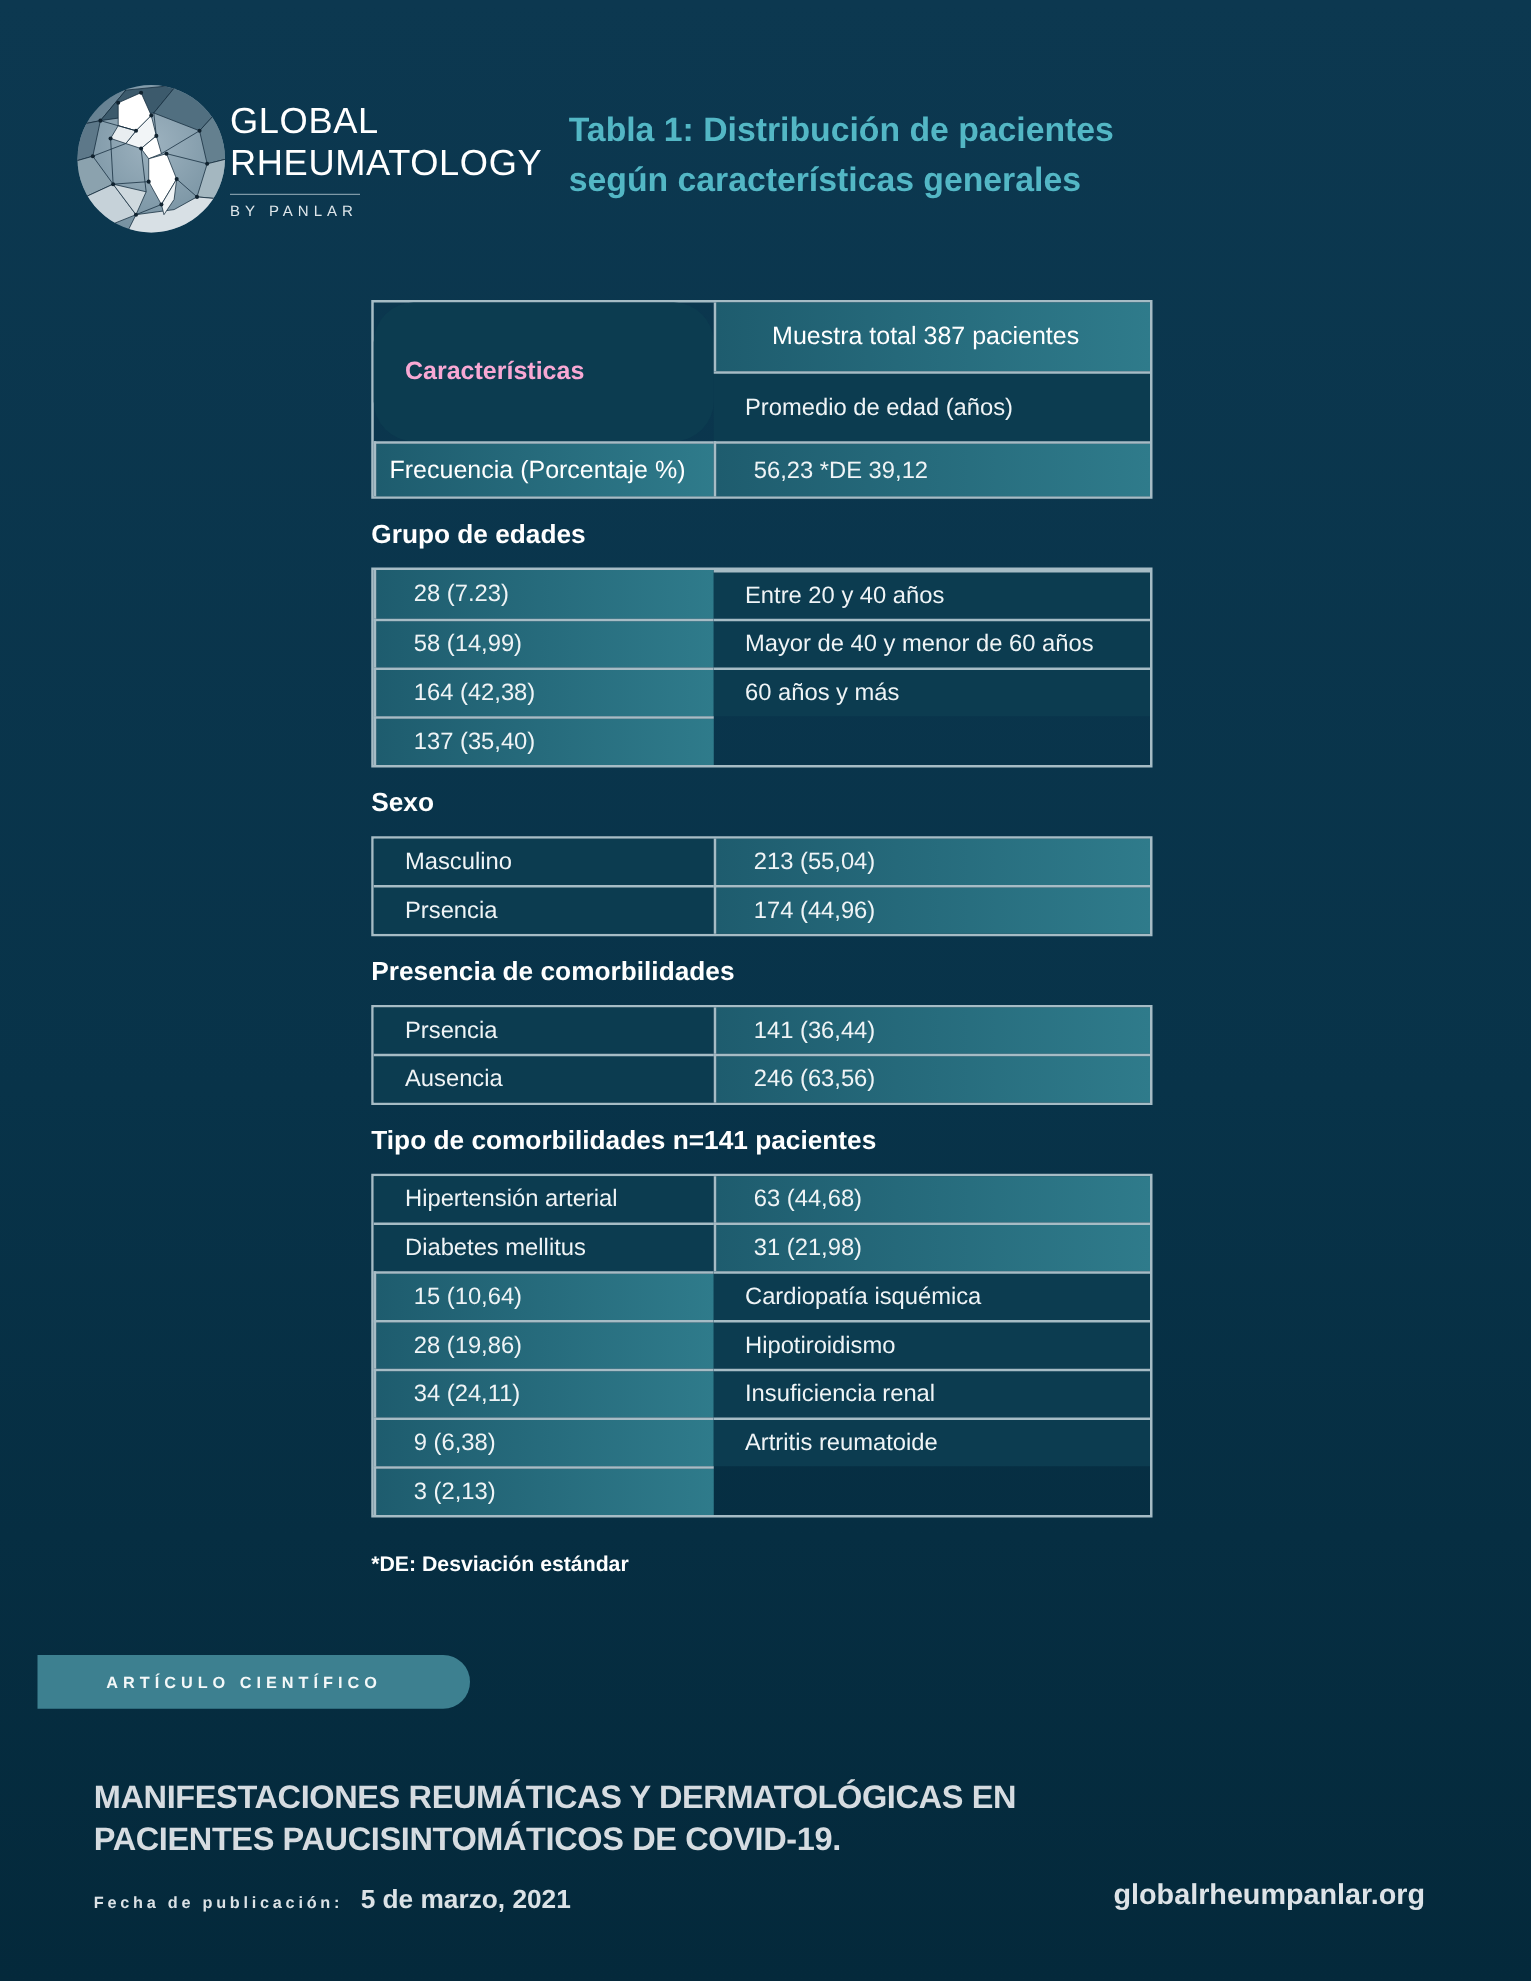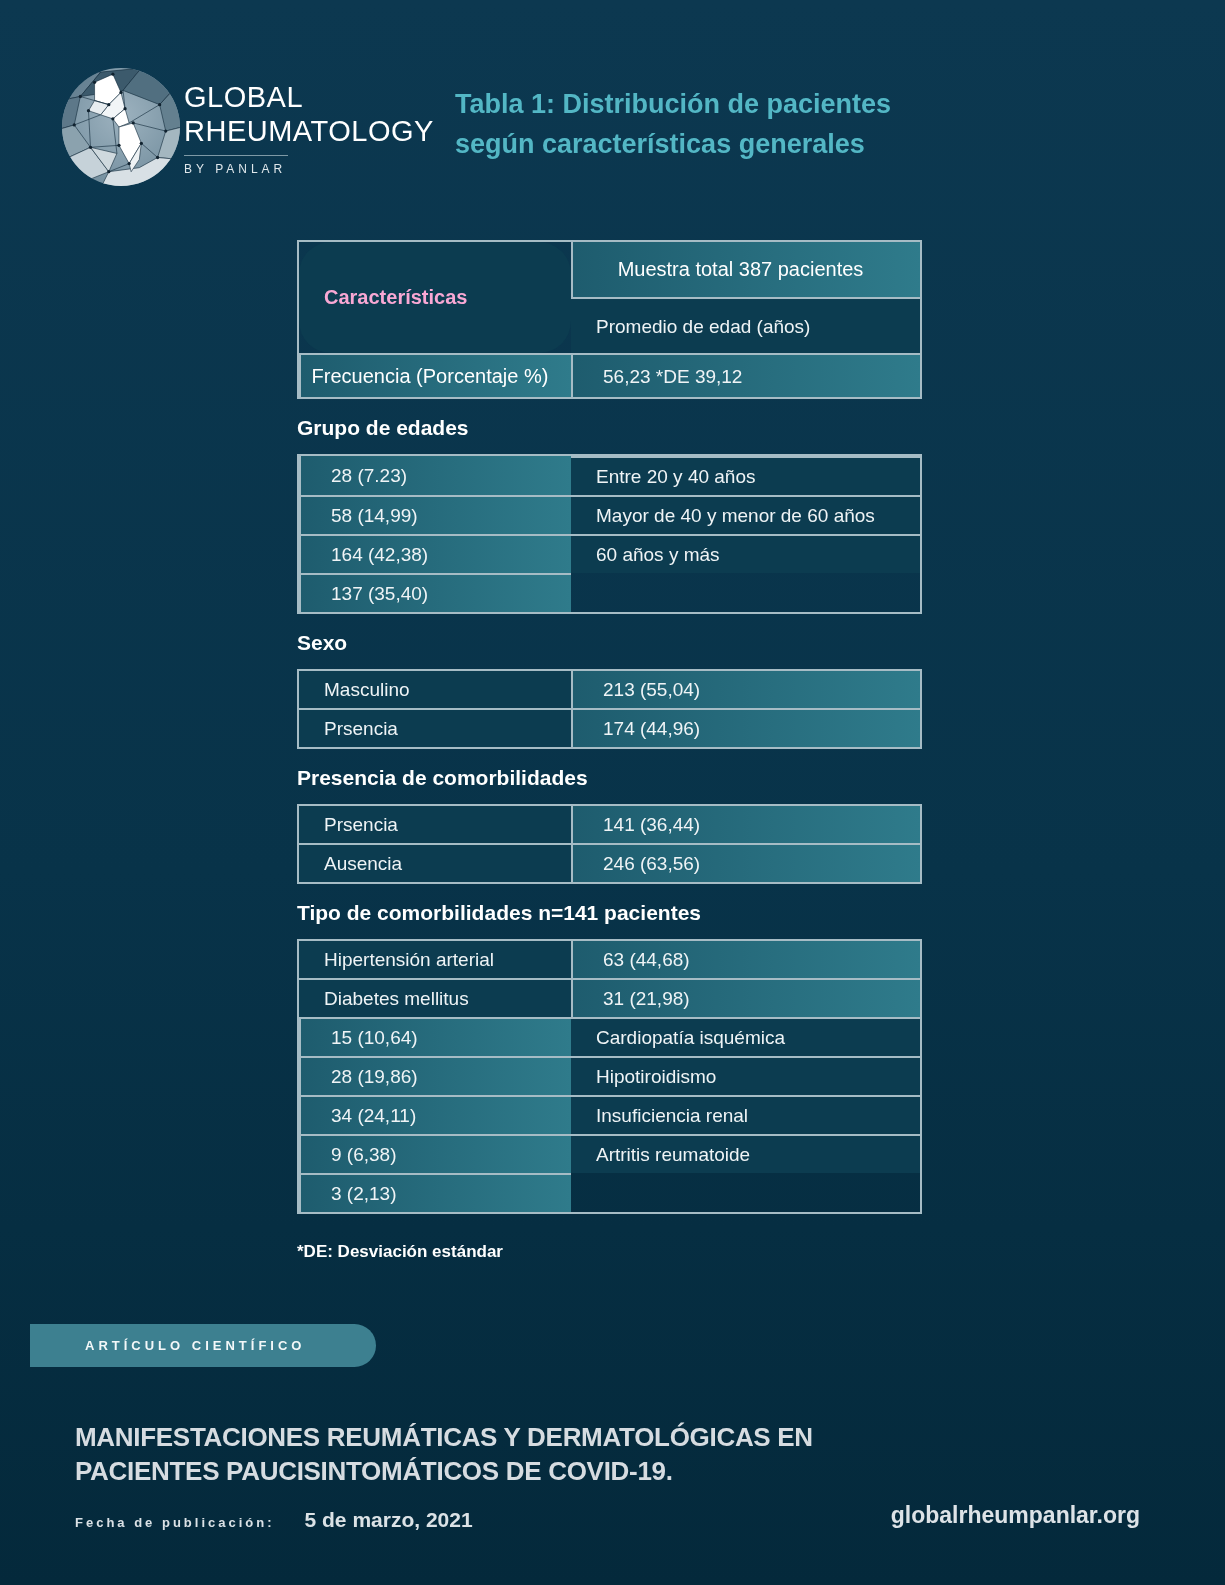"Fecha de publicación:" .pub { gap: 30px -> 14px }
